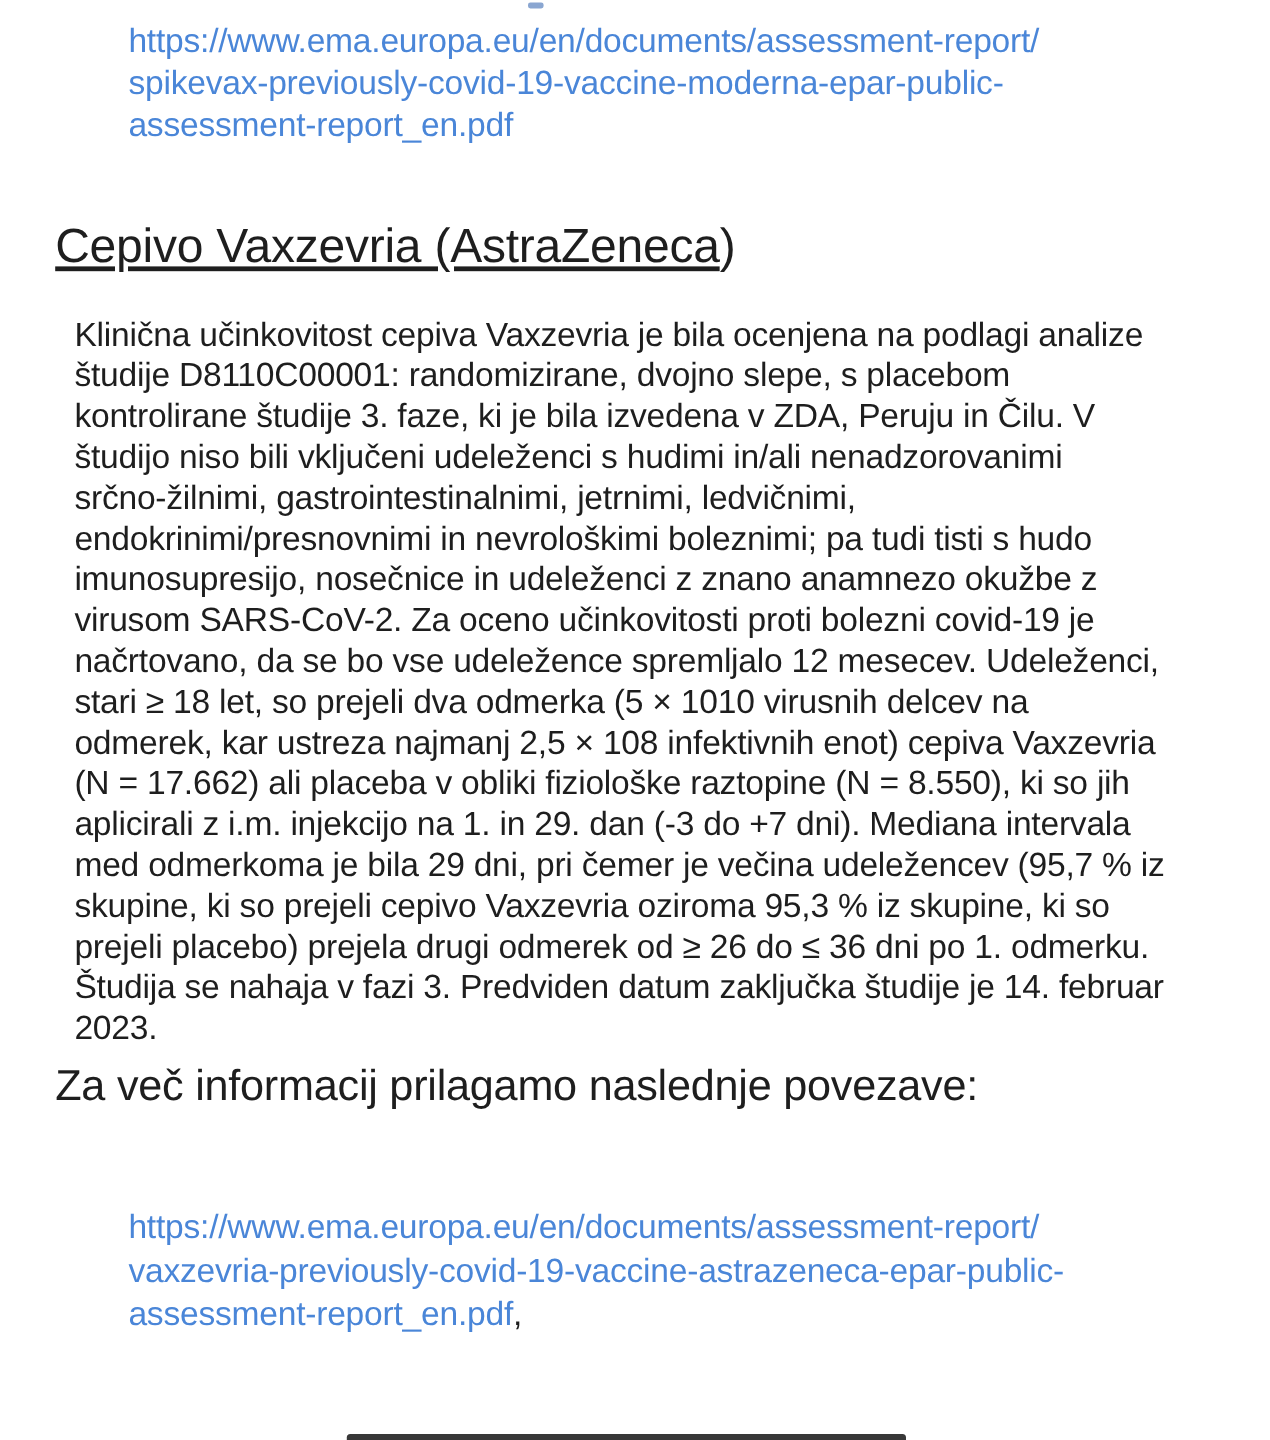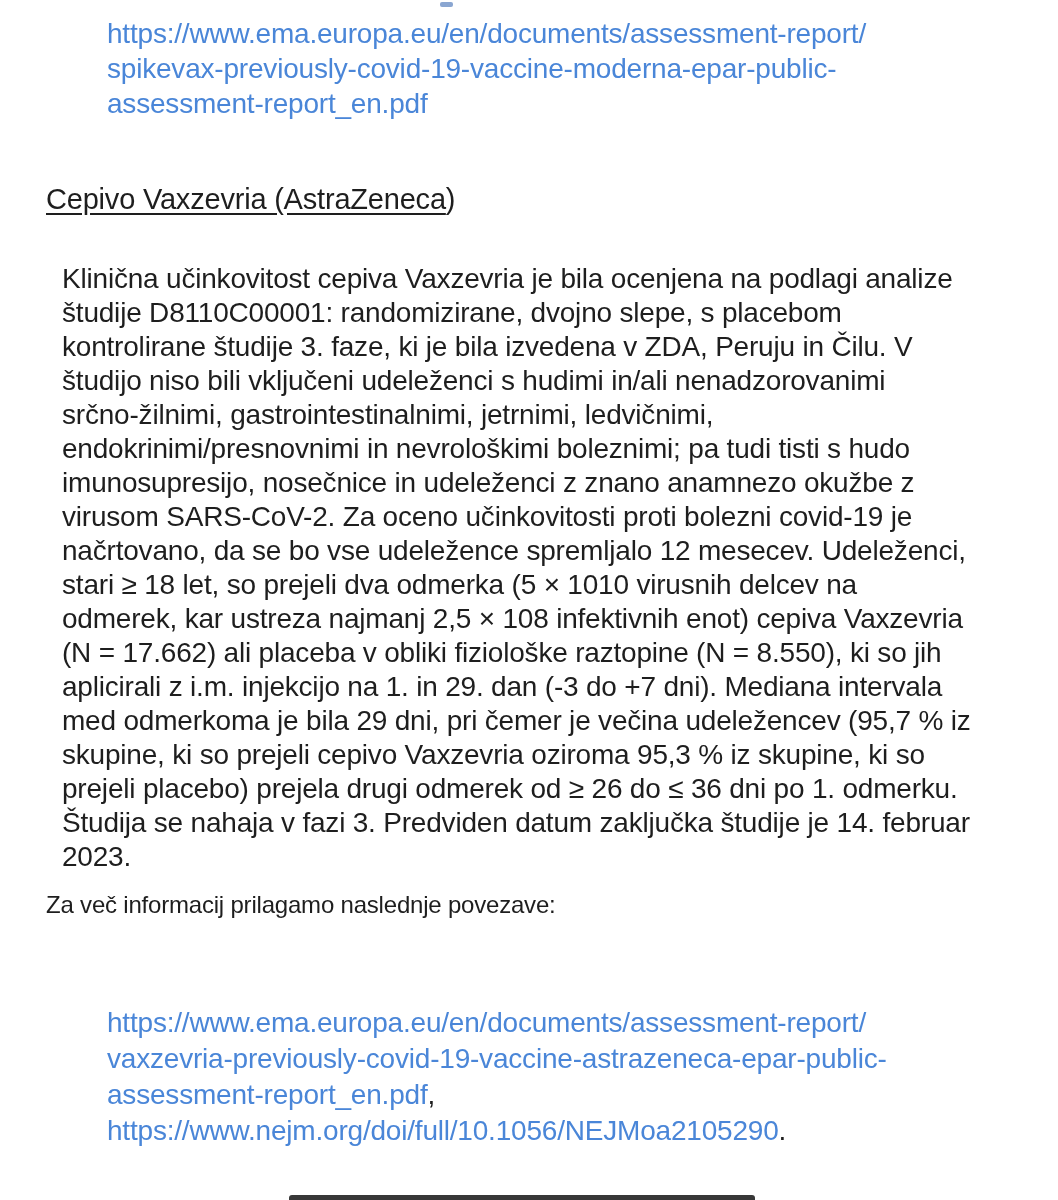"Cepivo Vaxzevria (AstraZeneca)" .section-heading { font-size: 29px -> 40px }
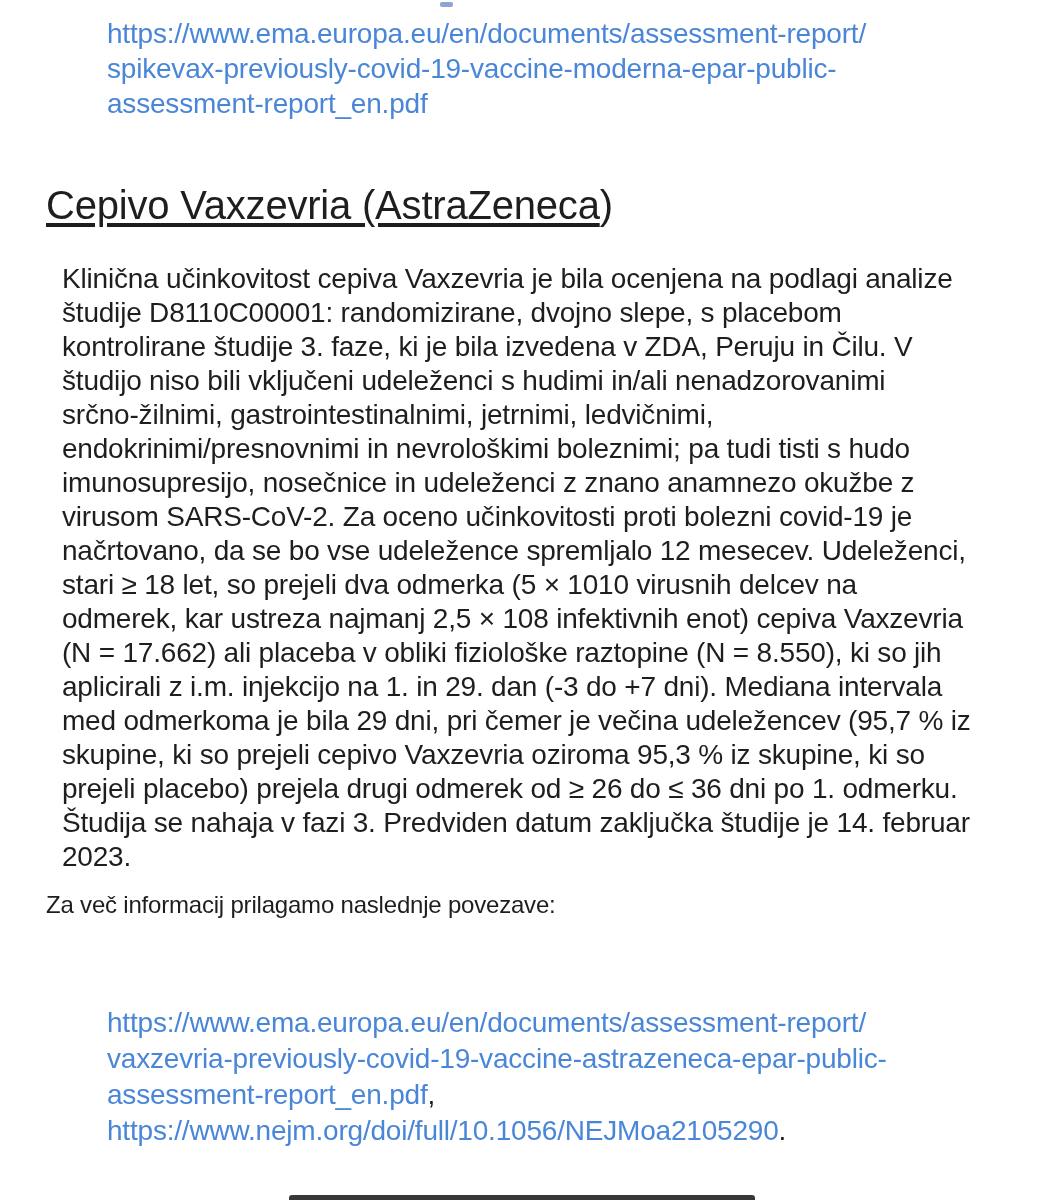"Za več informacij prilagamo naslednje" .links-intro { font-size: 24px -> 36px }
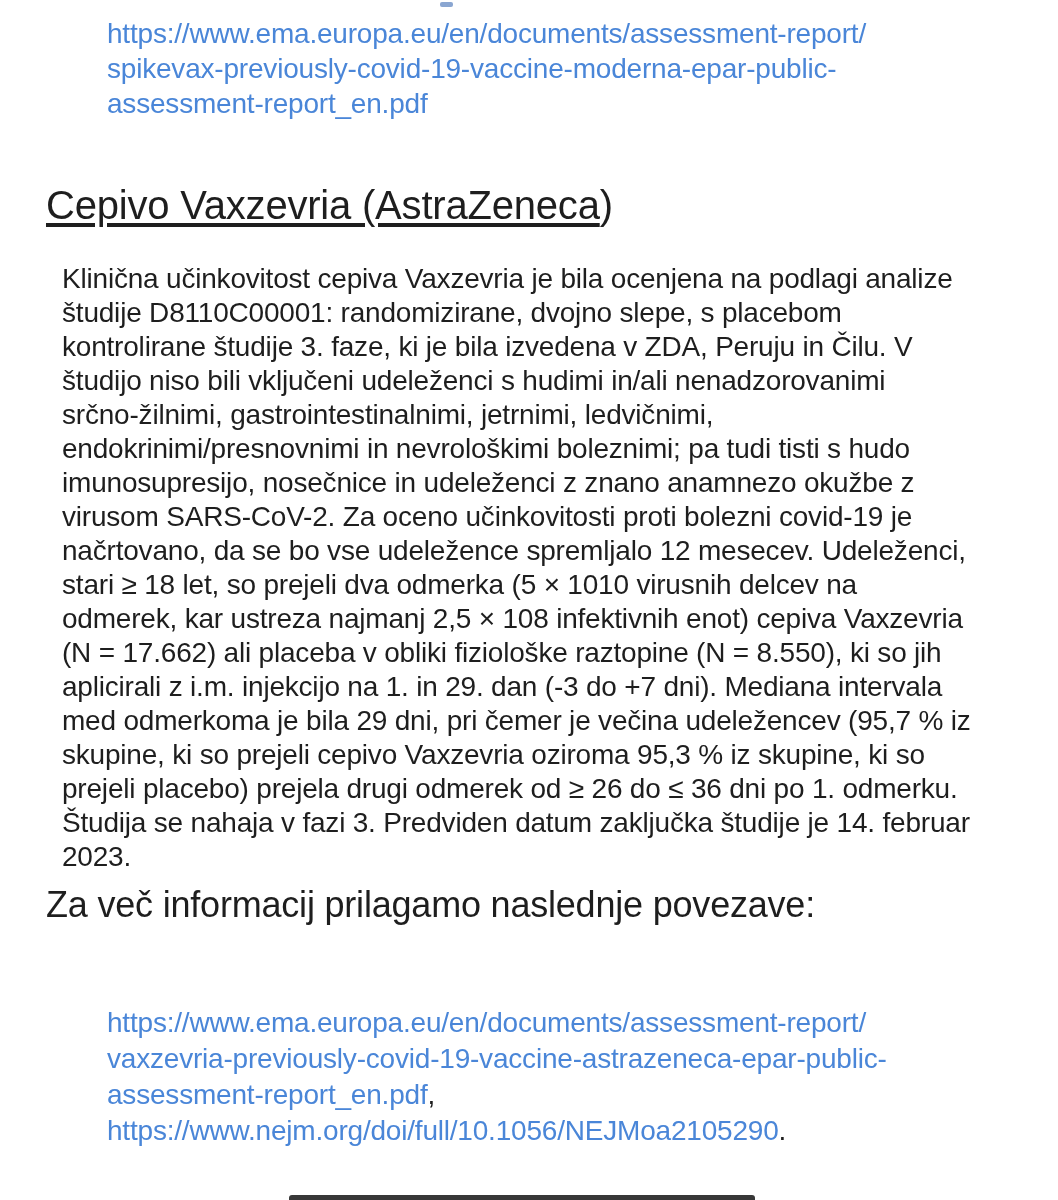"https://www.nejm.org/doi/full/10.1056/NE" li { html: <li> <span><span></span></span> <span><a>https://www.nejm.org/doi/full/10.1056/NEJMoa2105290</a><span>.</span></span> </li> -> none }
